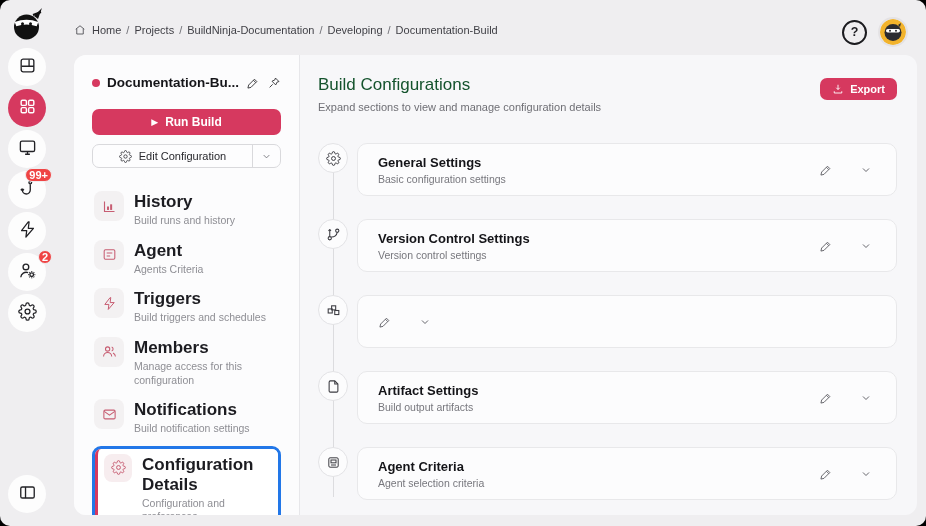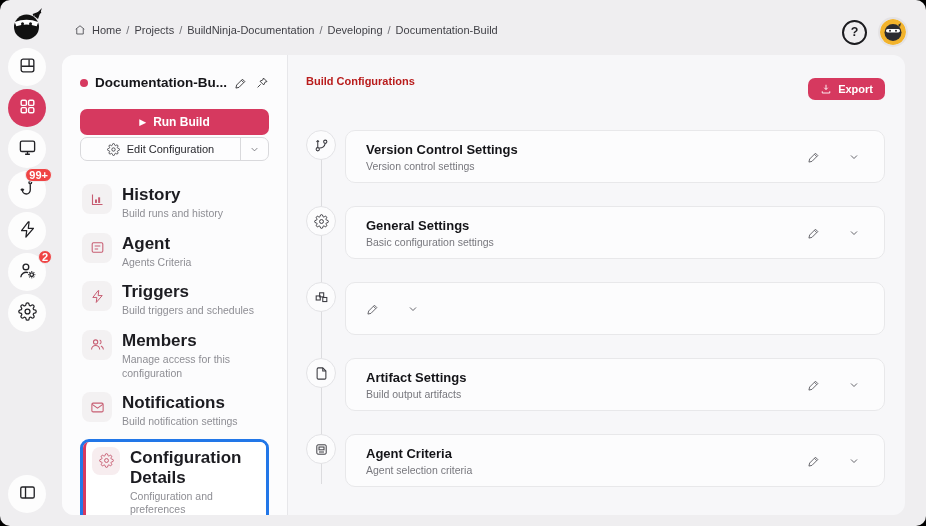"Documentation-Bu..." .panel { left: 62px -> 74px }
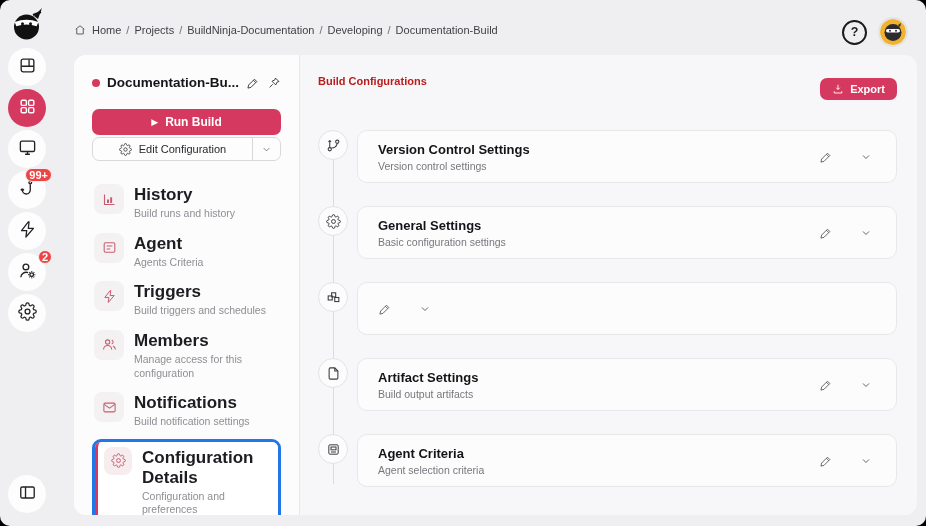"Build Configurations" .page-title { color: #b91c1c -> #14532d; font-size: 11px -> 17px; font-weight: bold -> normal }
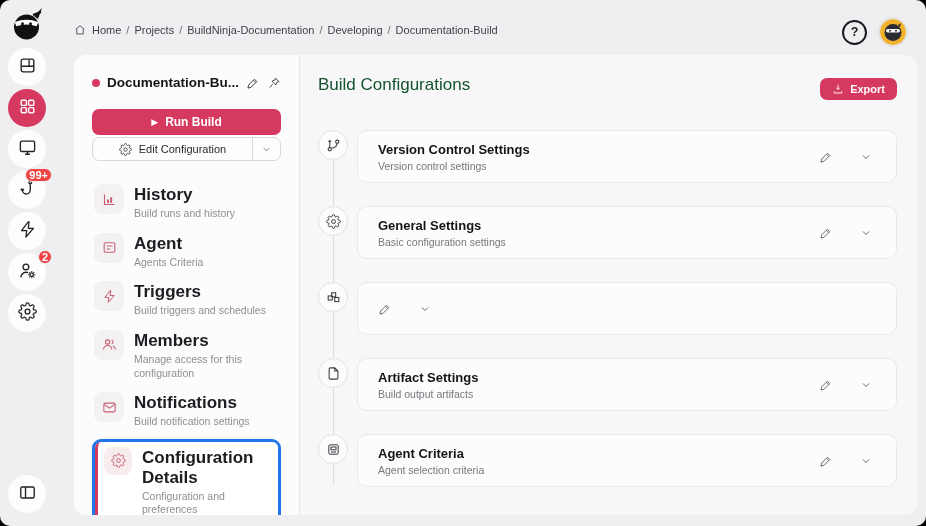"Expand sections to view and" div.page-sub { html: none -> <div>Expand sections to view and manage configuration details</div> }
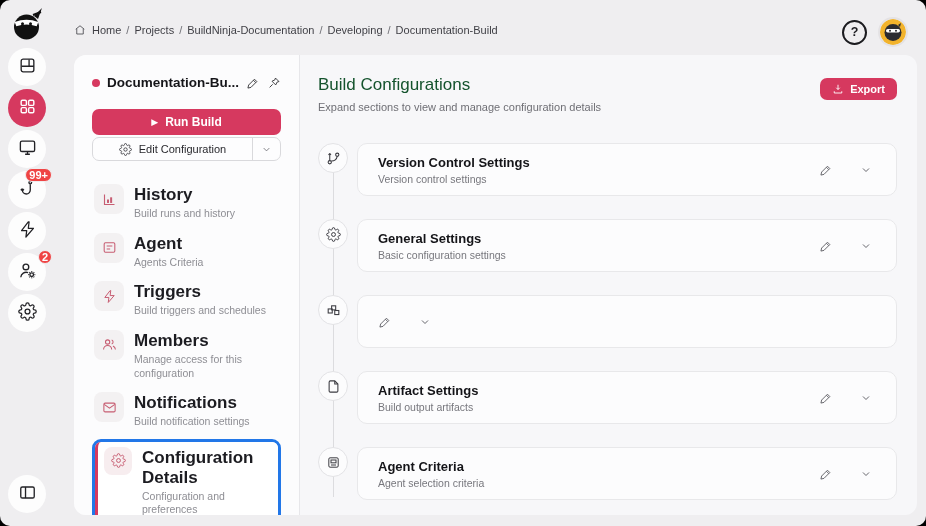"Edit Configuration" .edit-btn { margin-top: 2px -> 9px }
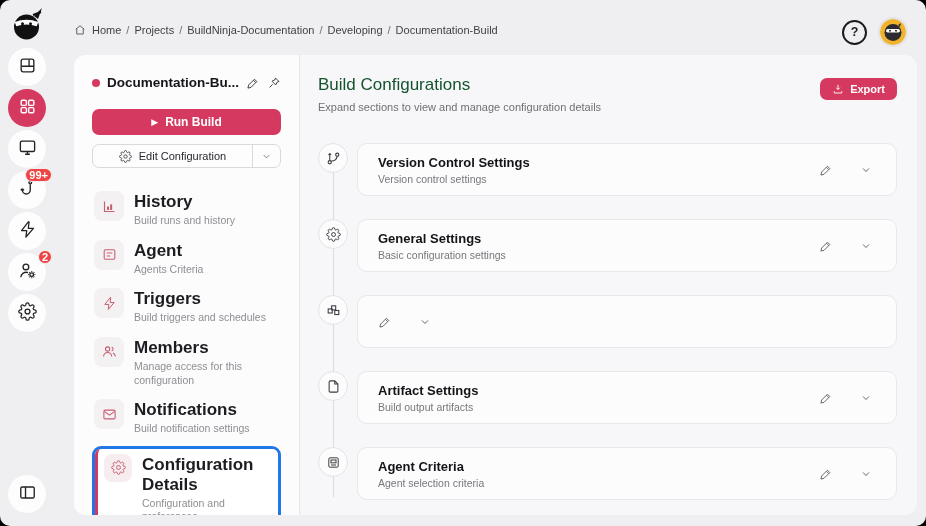"Version Control Settings" div.t-row { order: before "General Settings" -> after "General Settings" }
